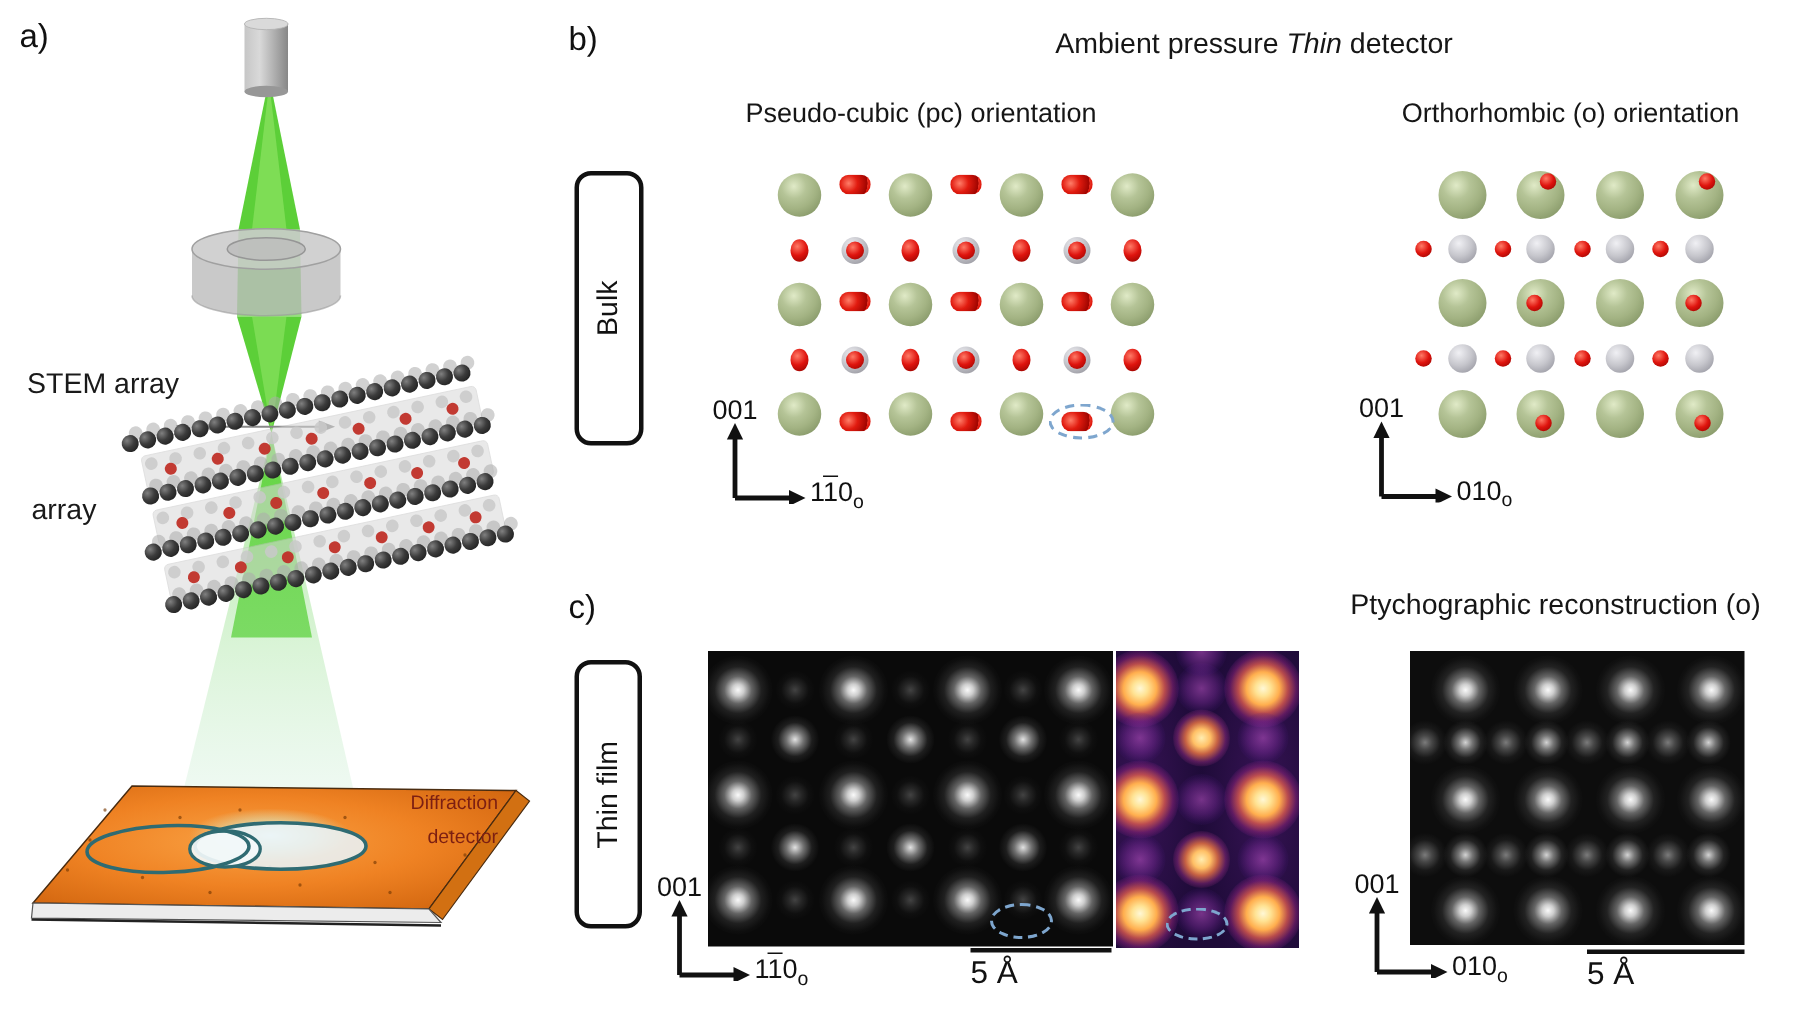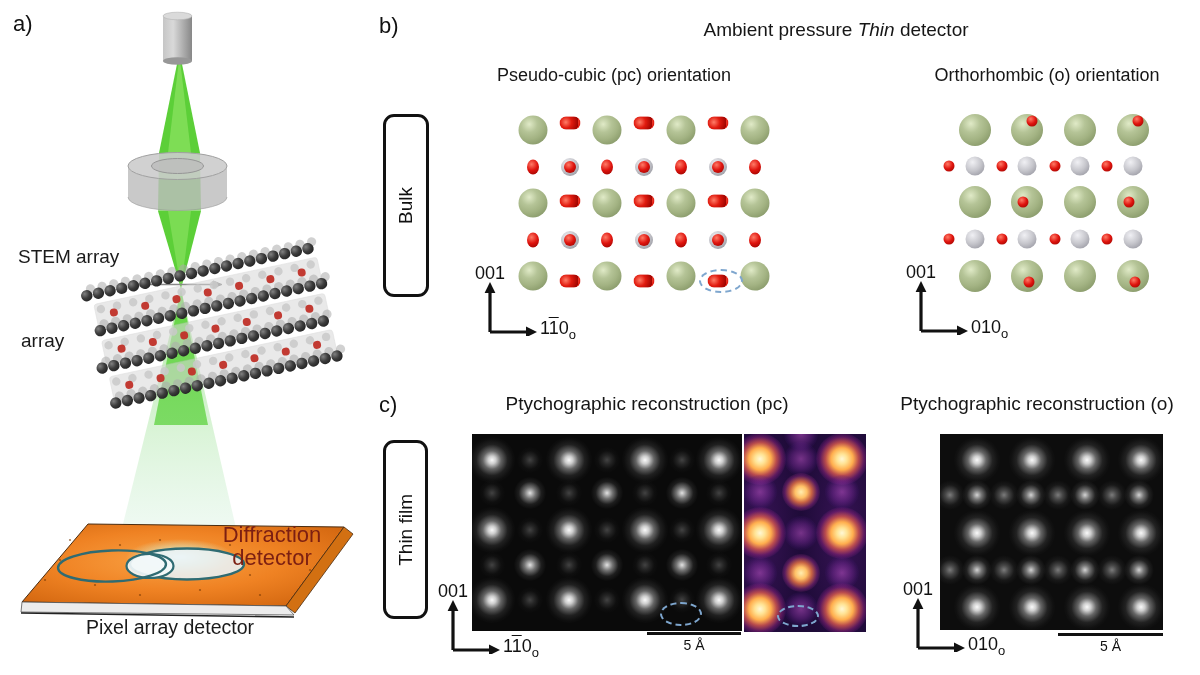"Ptychographic reconstruction (pc)" div.txt { html: <div>Ptychographic reconstruction (pc)</div> -> none }
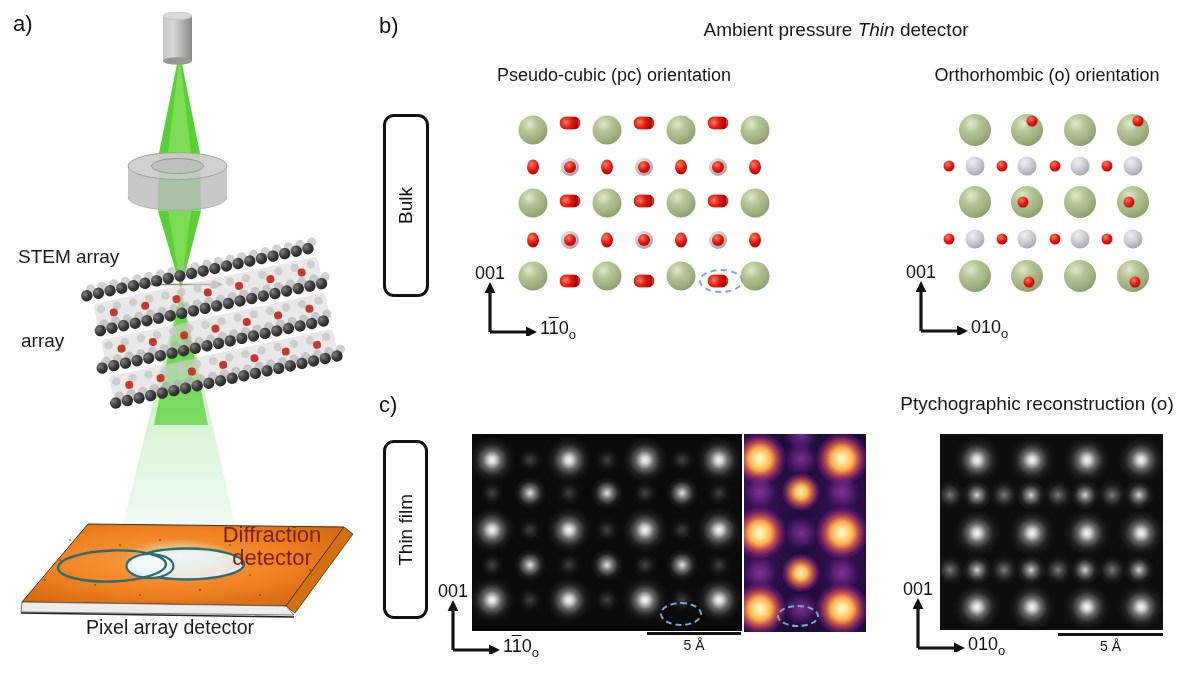"Diffraction" .maroon { font-size: 22px -> 13px; text-align: center -> right }
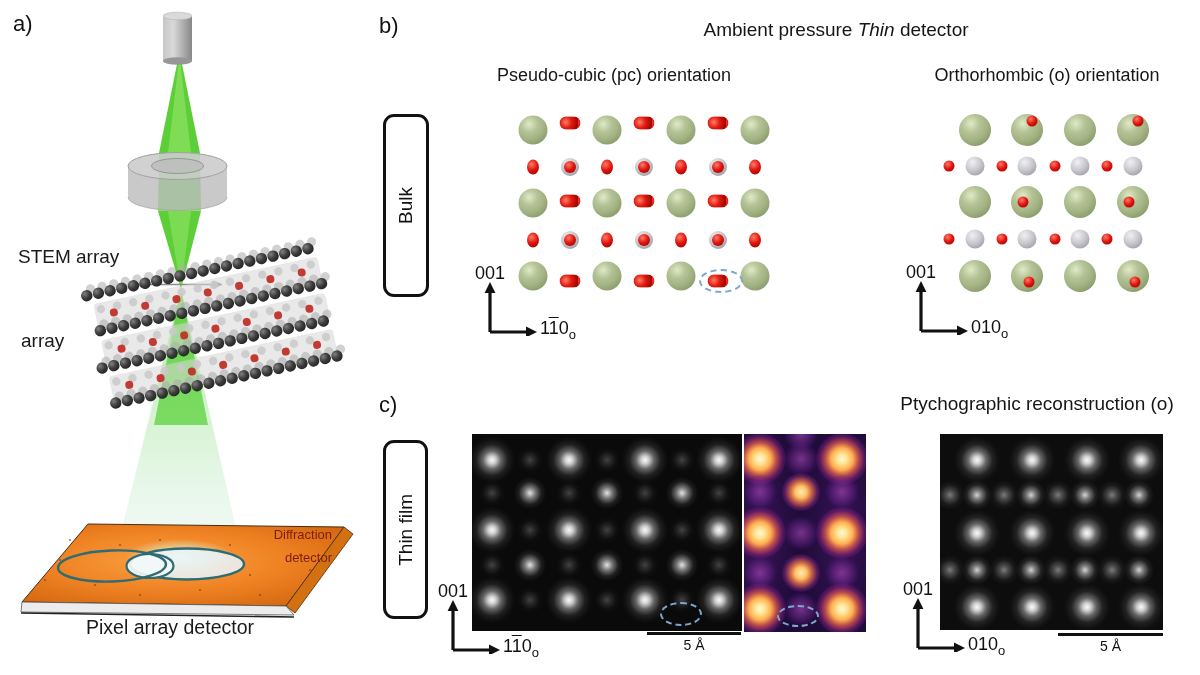"Pixel array detector" div.txt { html: <div>Pixel array detector</div> -> none }
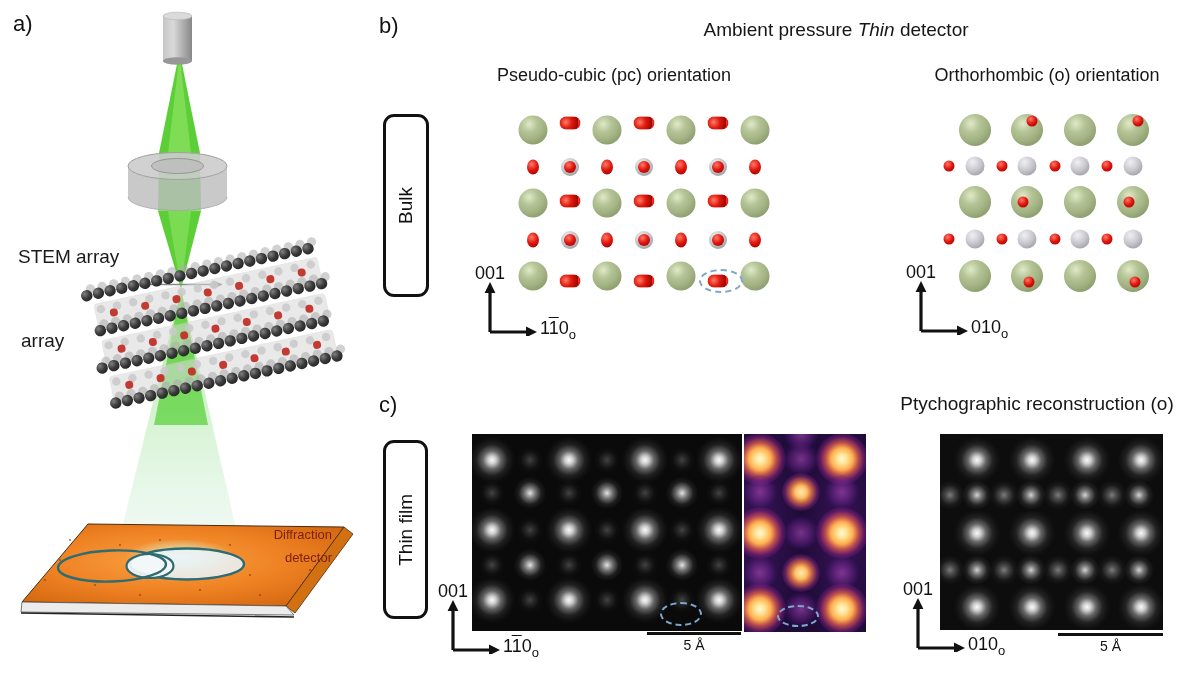"5 Å" .sbar-label { font-size: 14px -> 21px; text-align: center -> left }
